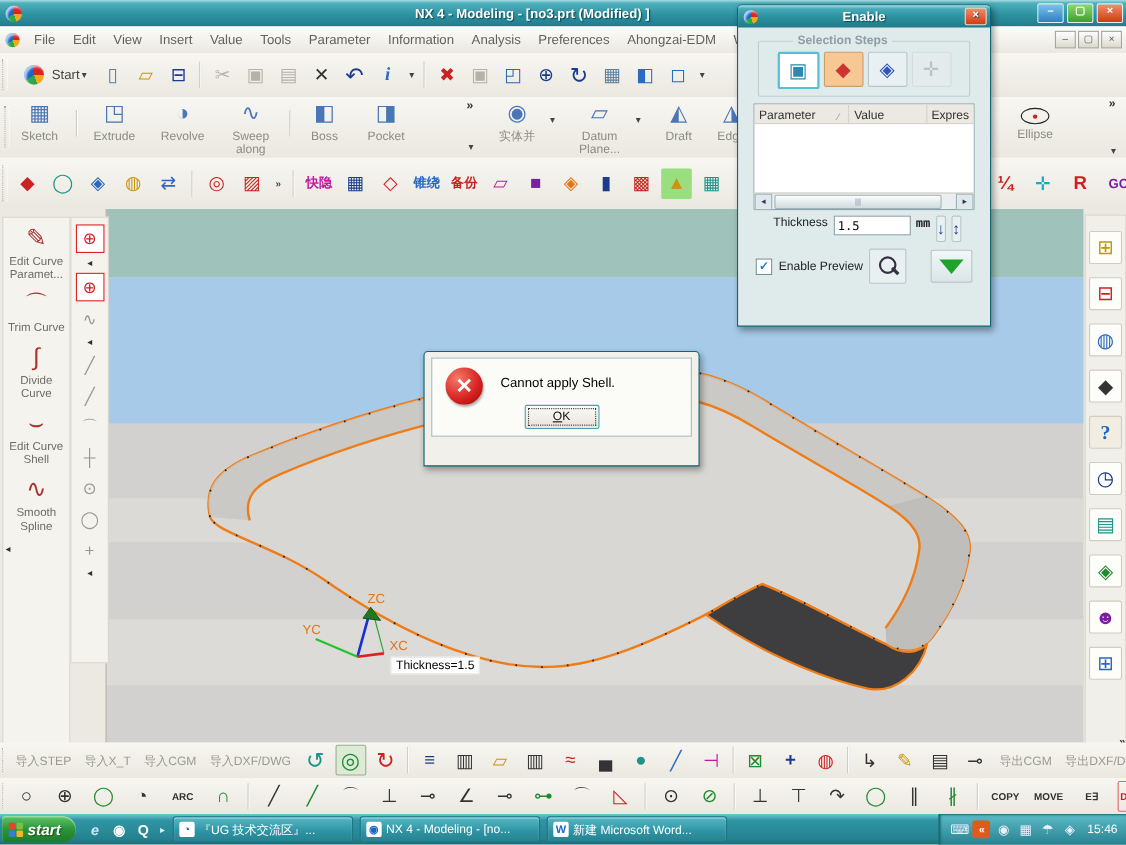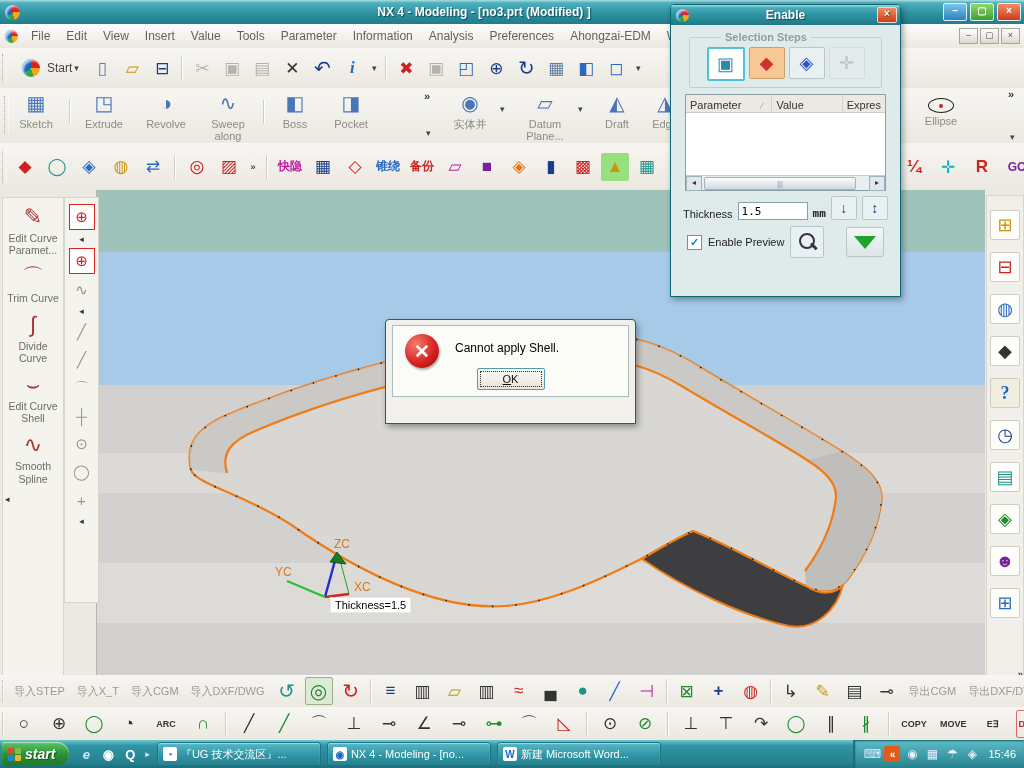"Thickness" .thick-row { align-items: flex-end -> flex-start; margin: 5px 4px 2px -> 5px 24px 2px }
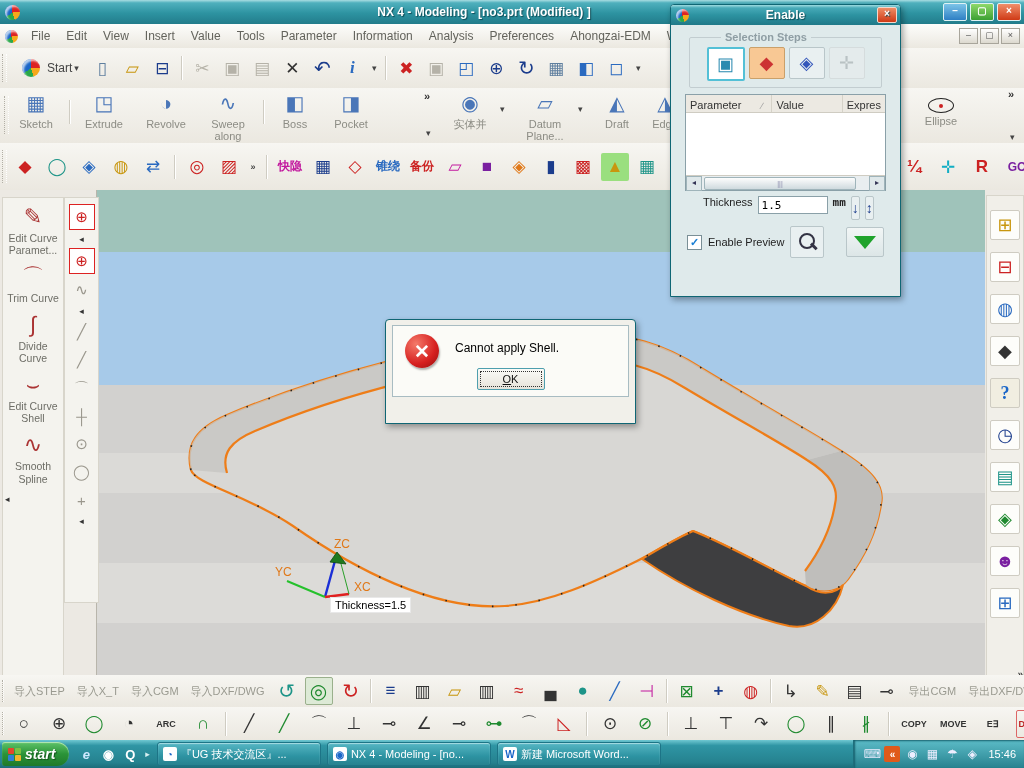"Thickness=1.5" #thick-tag { left: 233px -> 258px }
